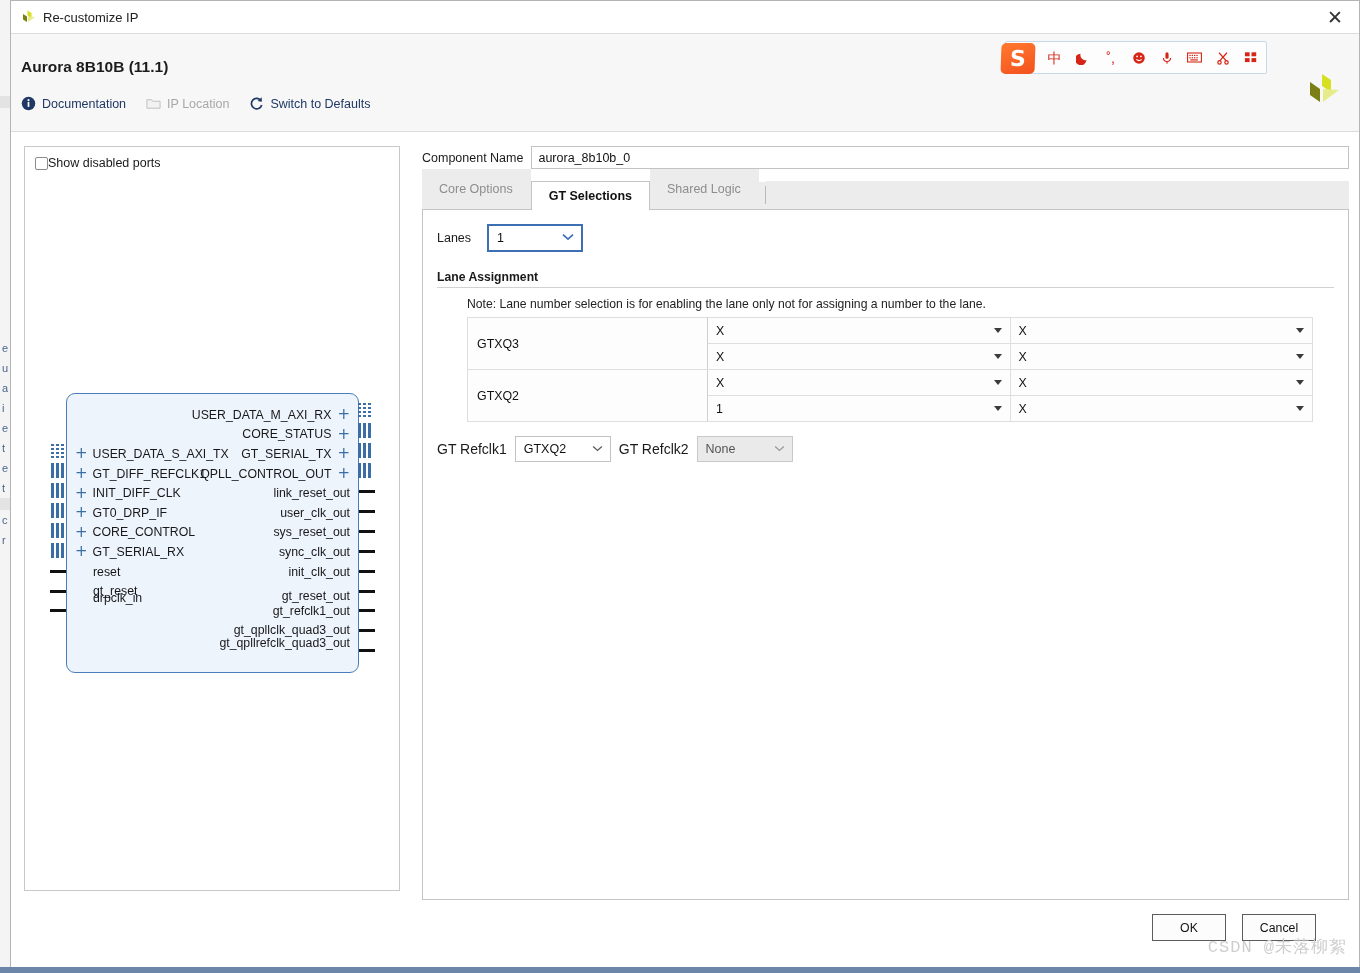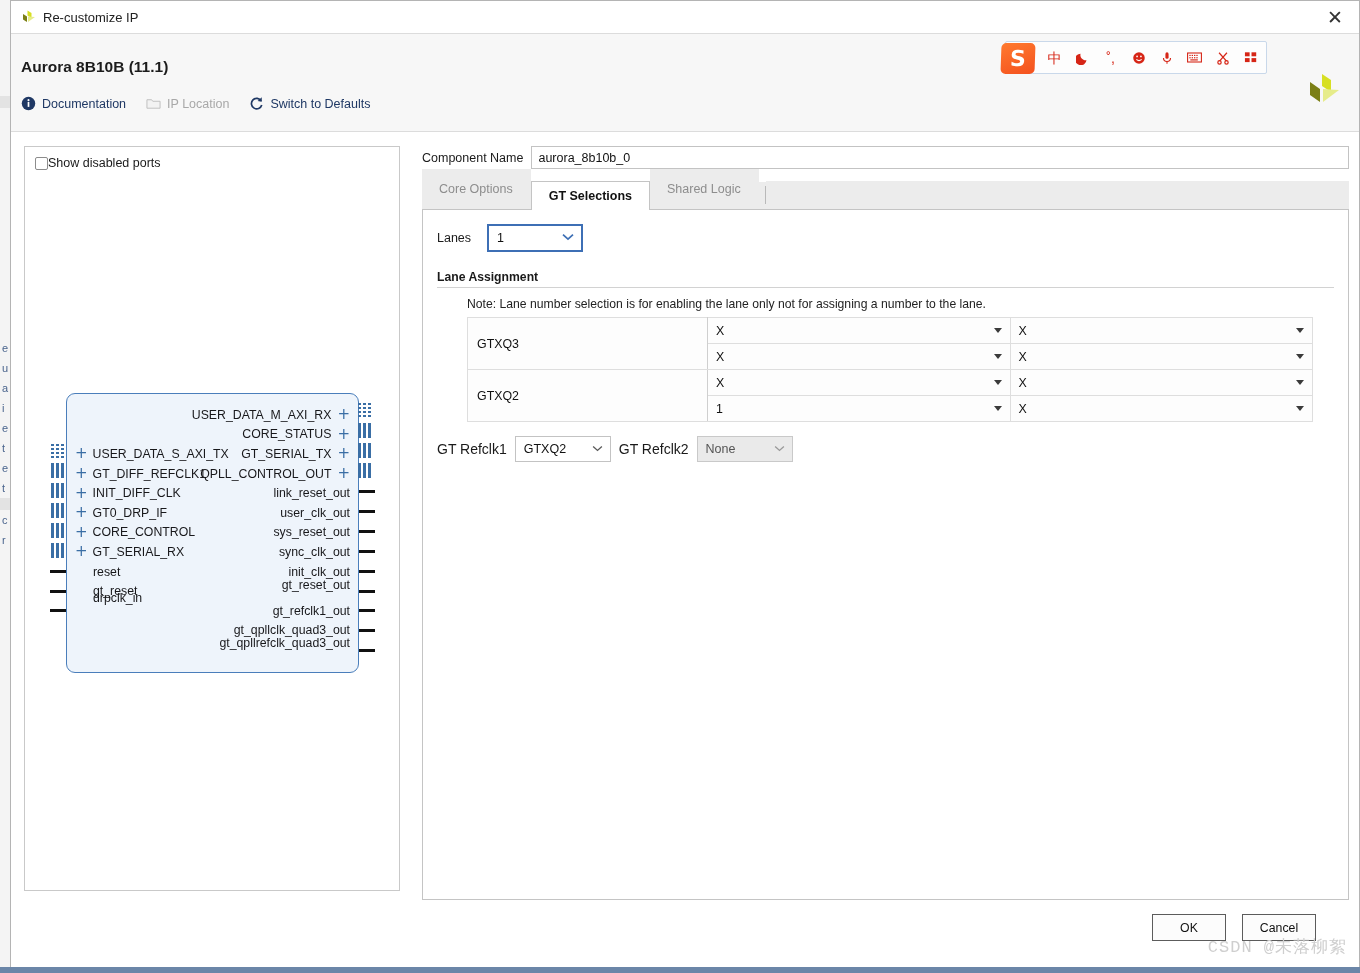"gt_reset_out" div.portrow { top: 181px -> 192px }
